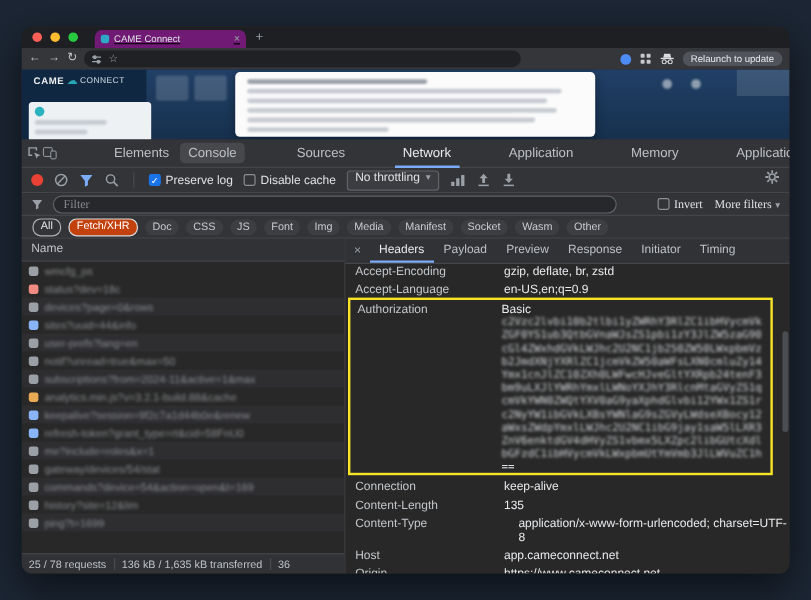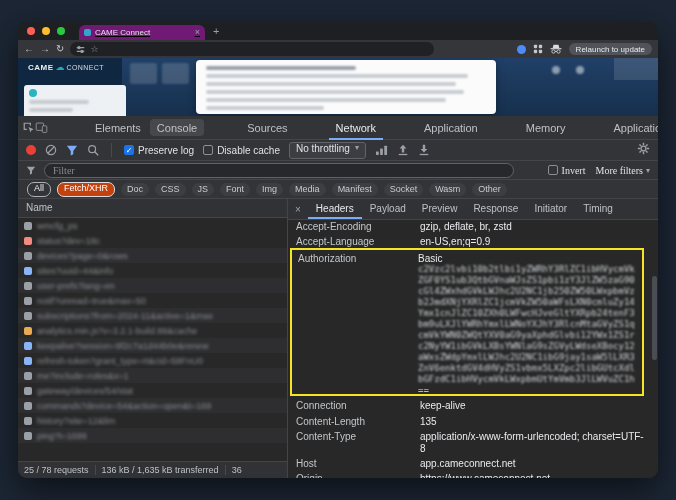"Accept-Encoding" .hrow { justify-content: none -> space-between }
